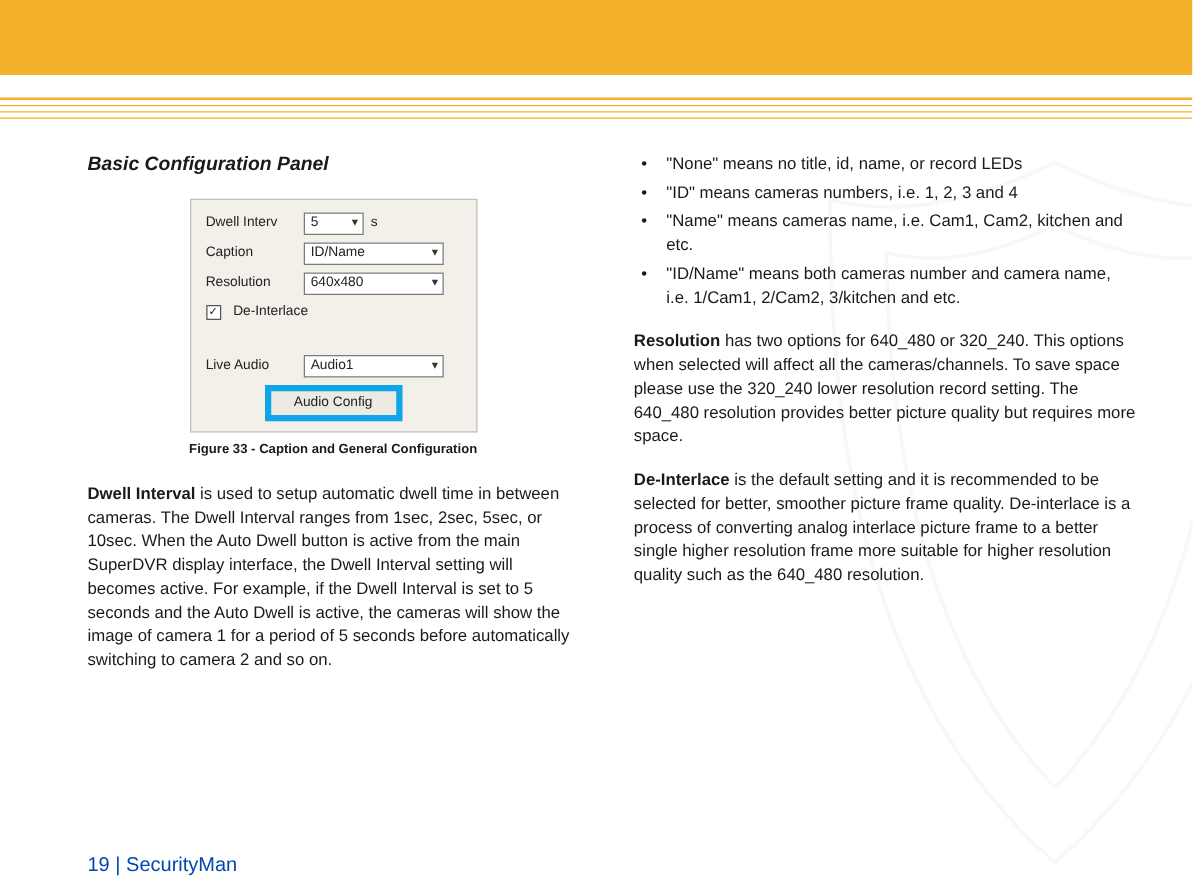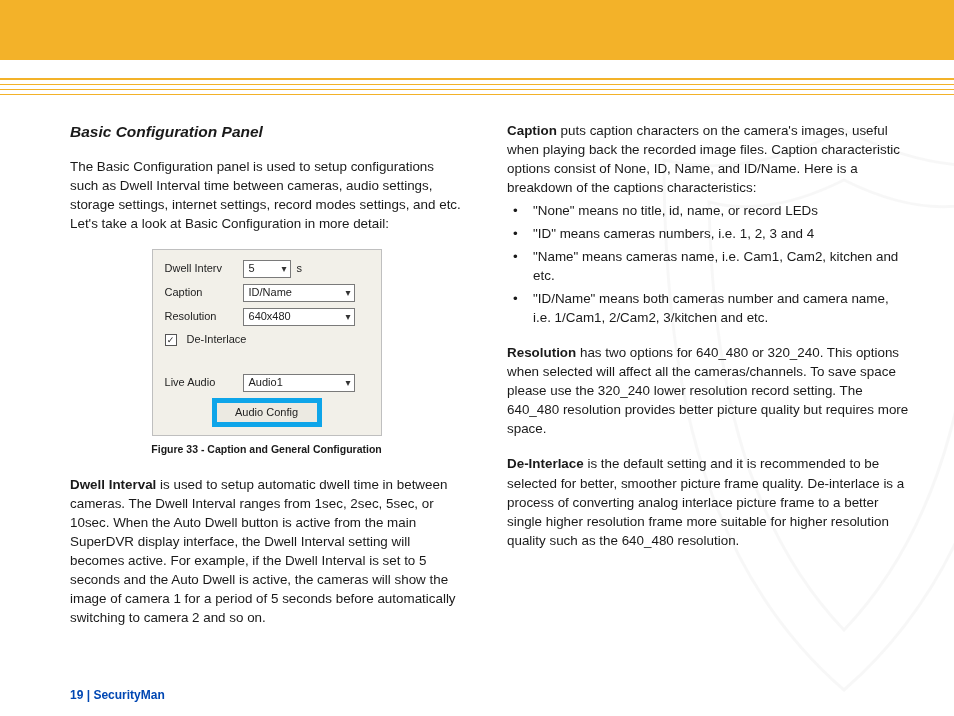"Caption puts caption characters on" p.tight { html: <p> <b>Caption</b><span> puts caption characters on the camera's images, useful when playing back the recorded image files. Caption characteristic options consist of None, ID, Name, and ID/Name. Here is a breakdown of the captions characteristics:</span> </p> -> none }
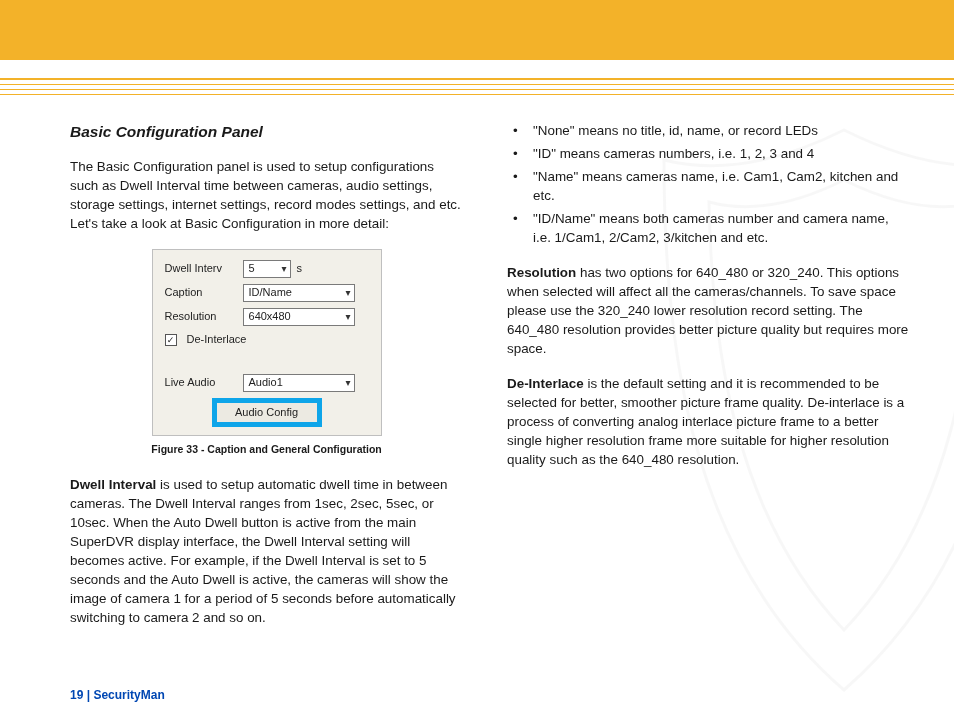"The Basic Configuration panel is" p { html: <p>The Basic Configuration panel is used to setup configurations such as Dwell Interval time between cameras, audio settings, storage settings, internet settings, record modes settings, and etc. Let's take a look at Basic Configuration in more detail:</p> -> none }
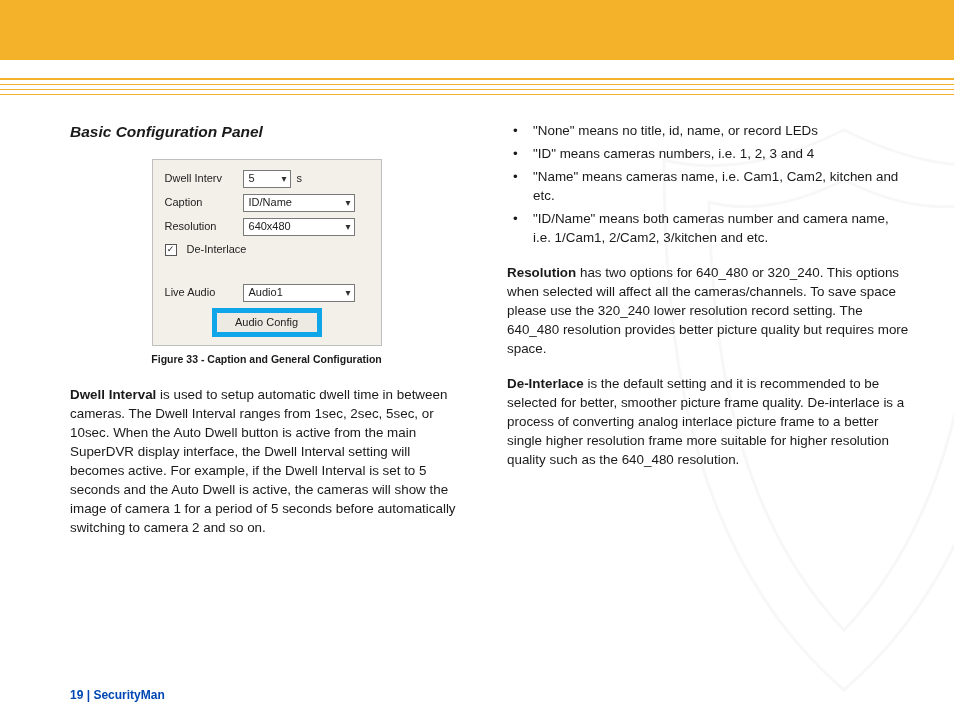"19 | SecurityMan" .footer { font-size: 12px -> 16px; font-weight: bold -> normal }
